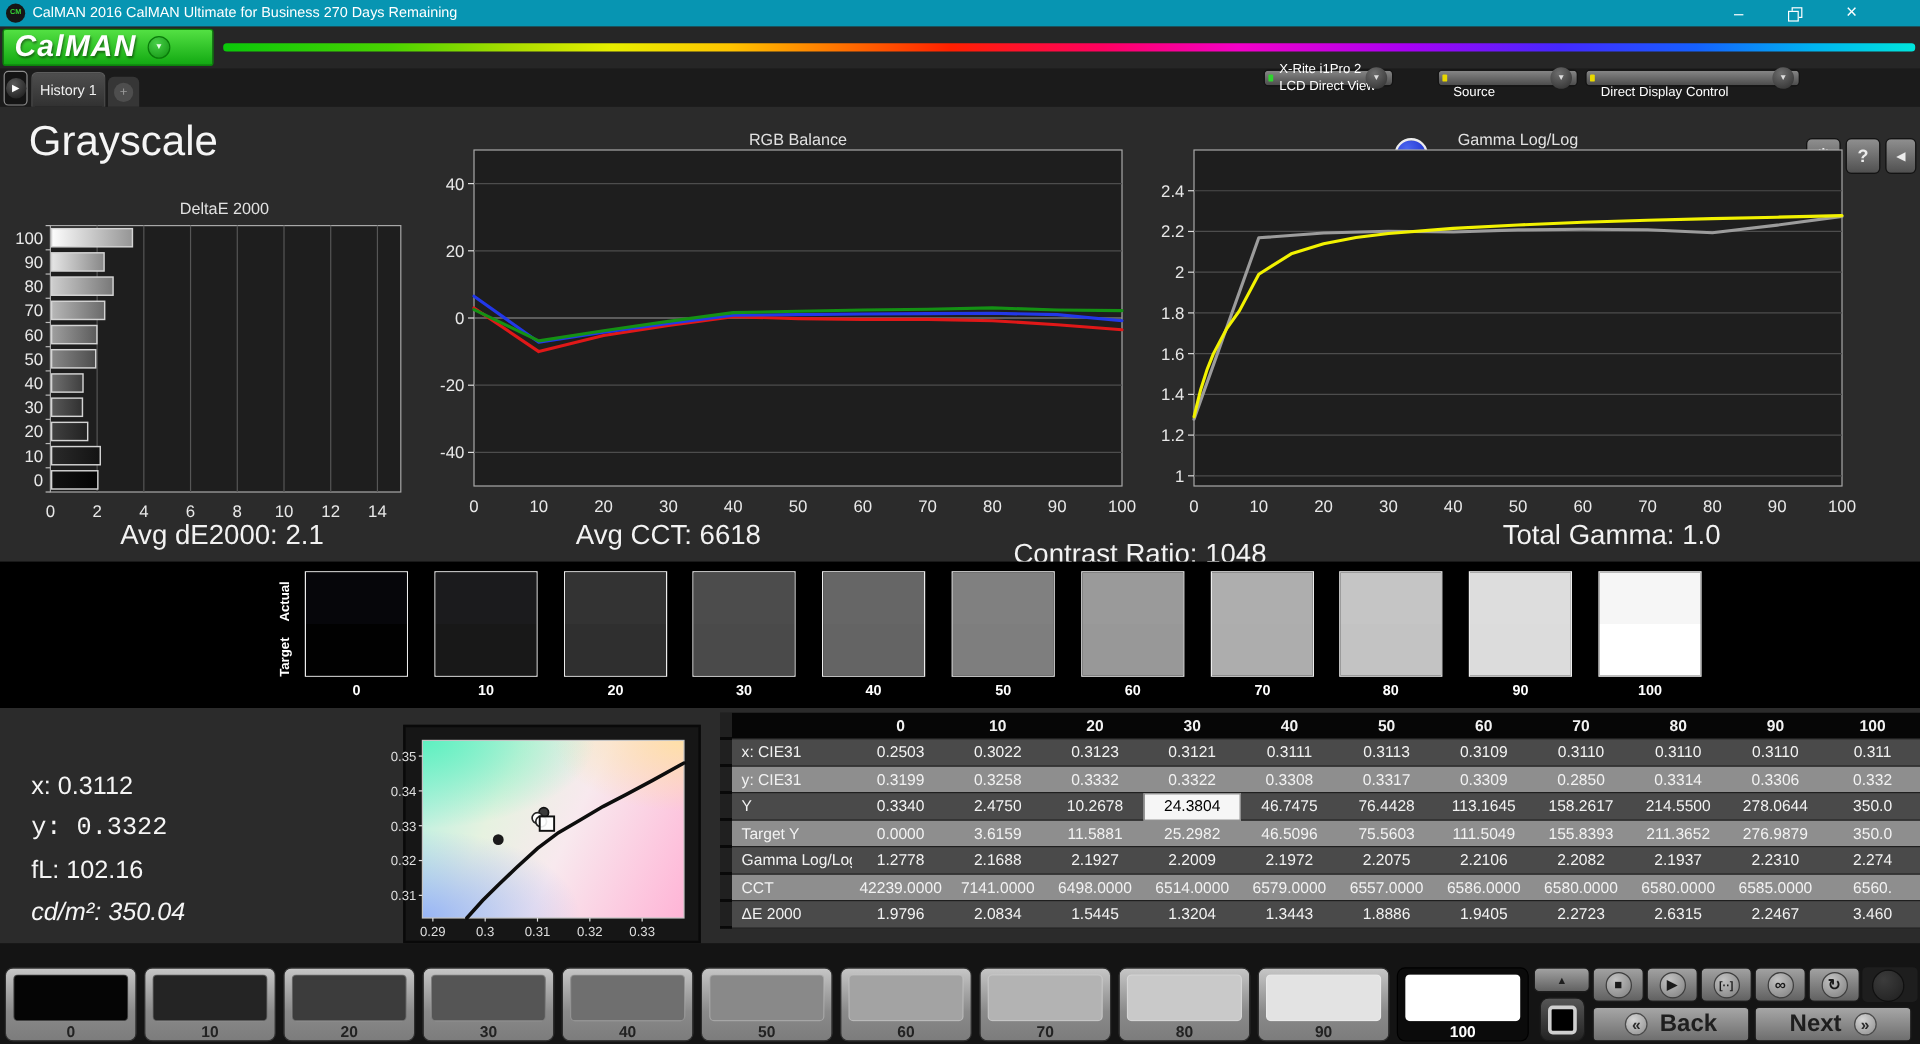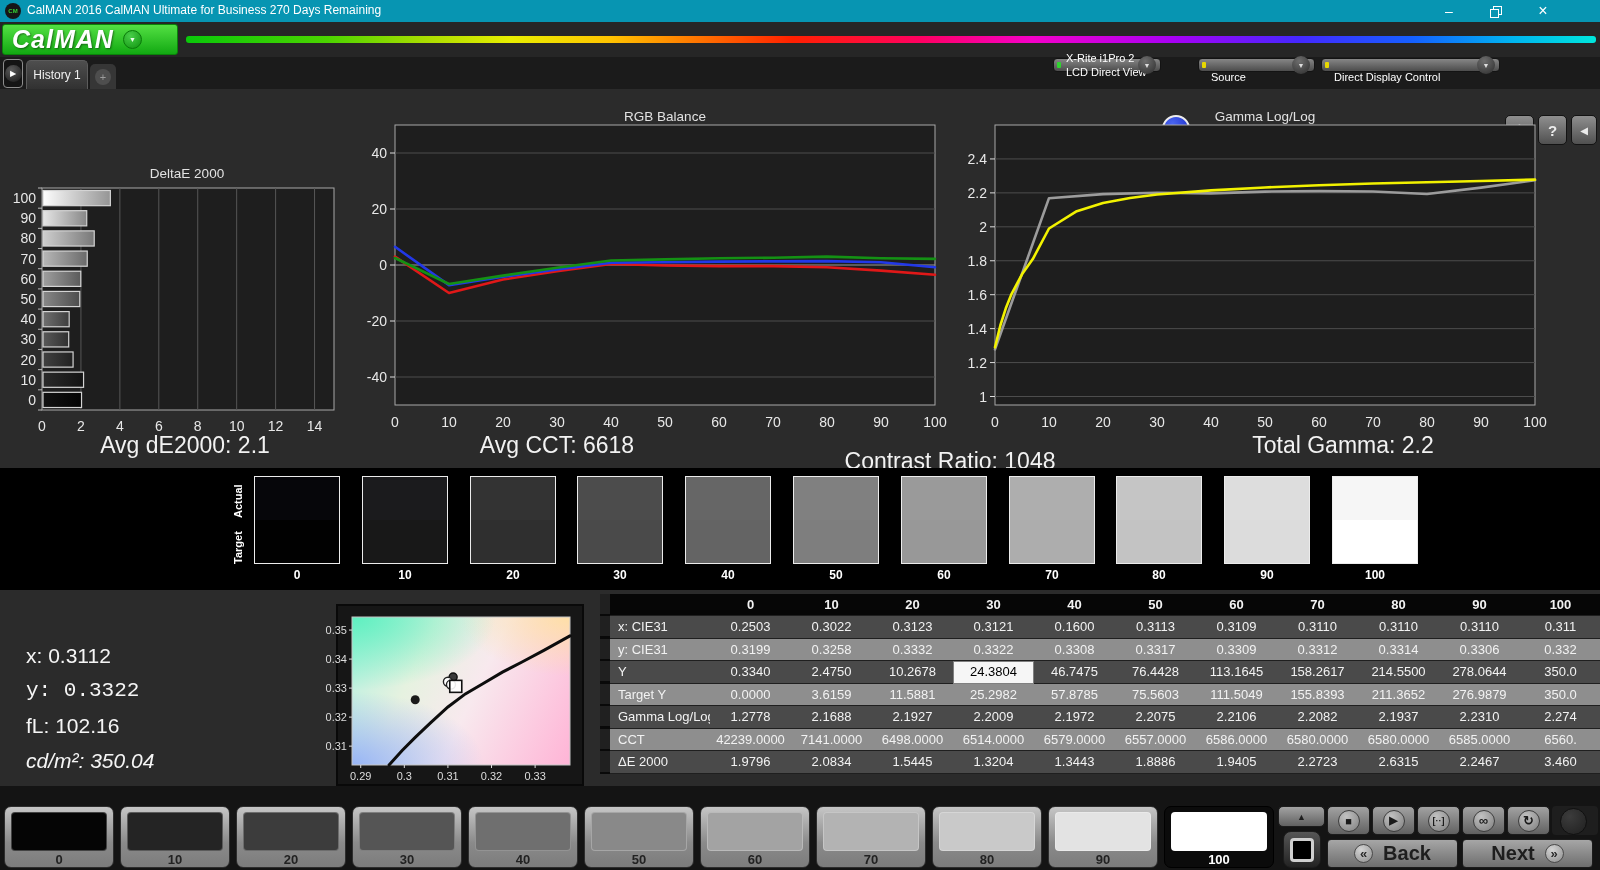"Grayscale" div.page-title { html: none -> <div>Grayscale</div> }
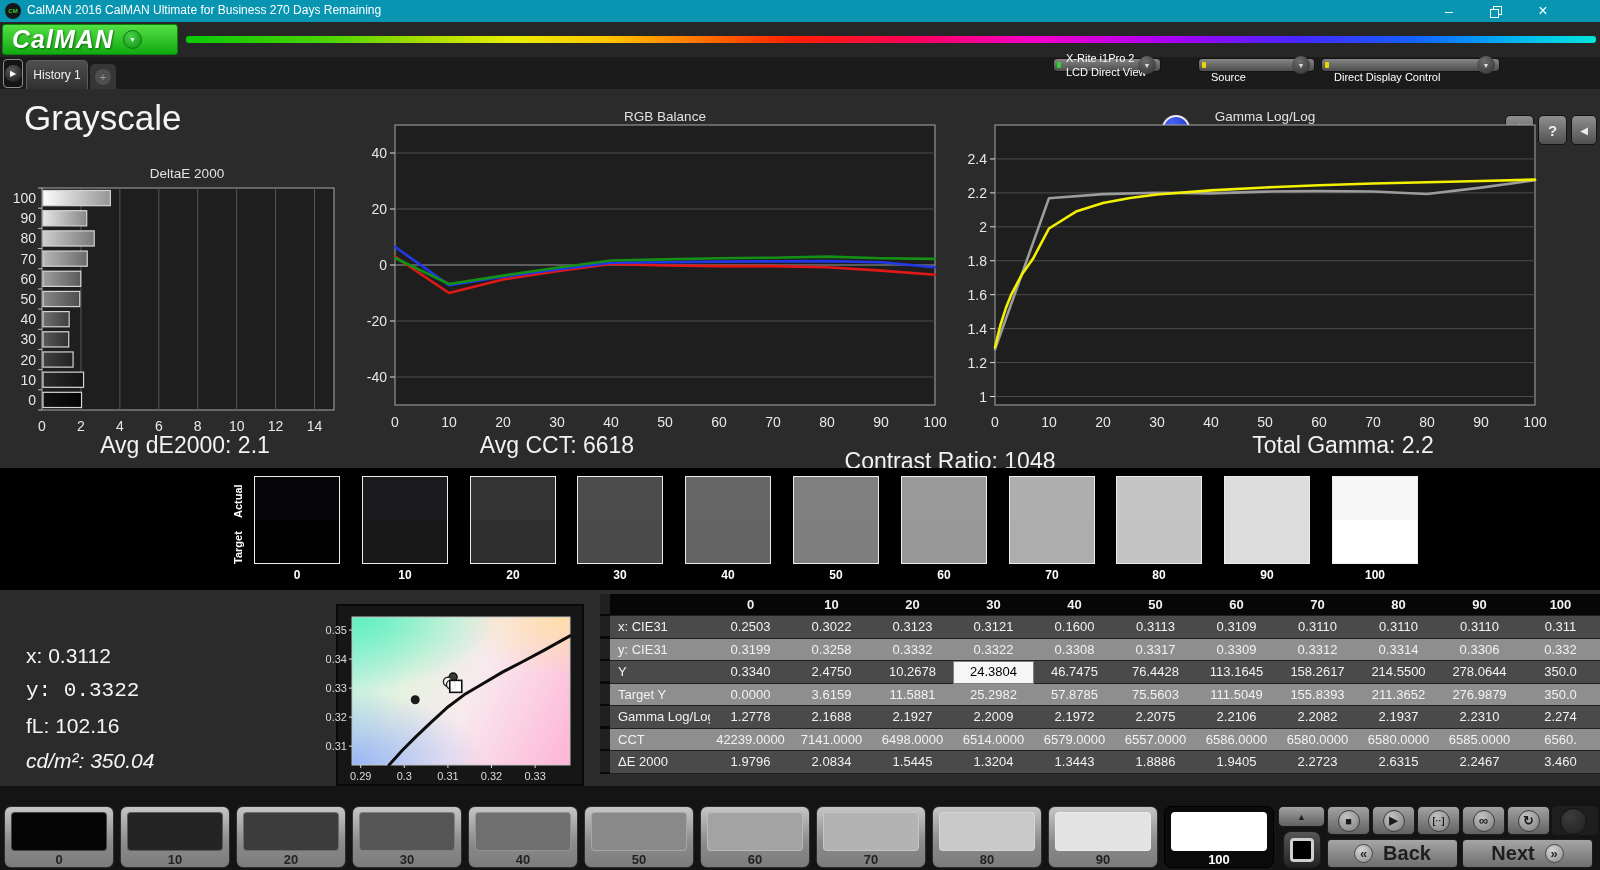"Total Gamma: 2.2" div.stat { text: 2.2 -> 1.0 }
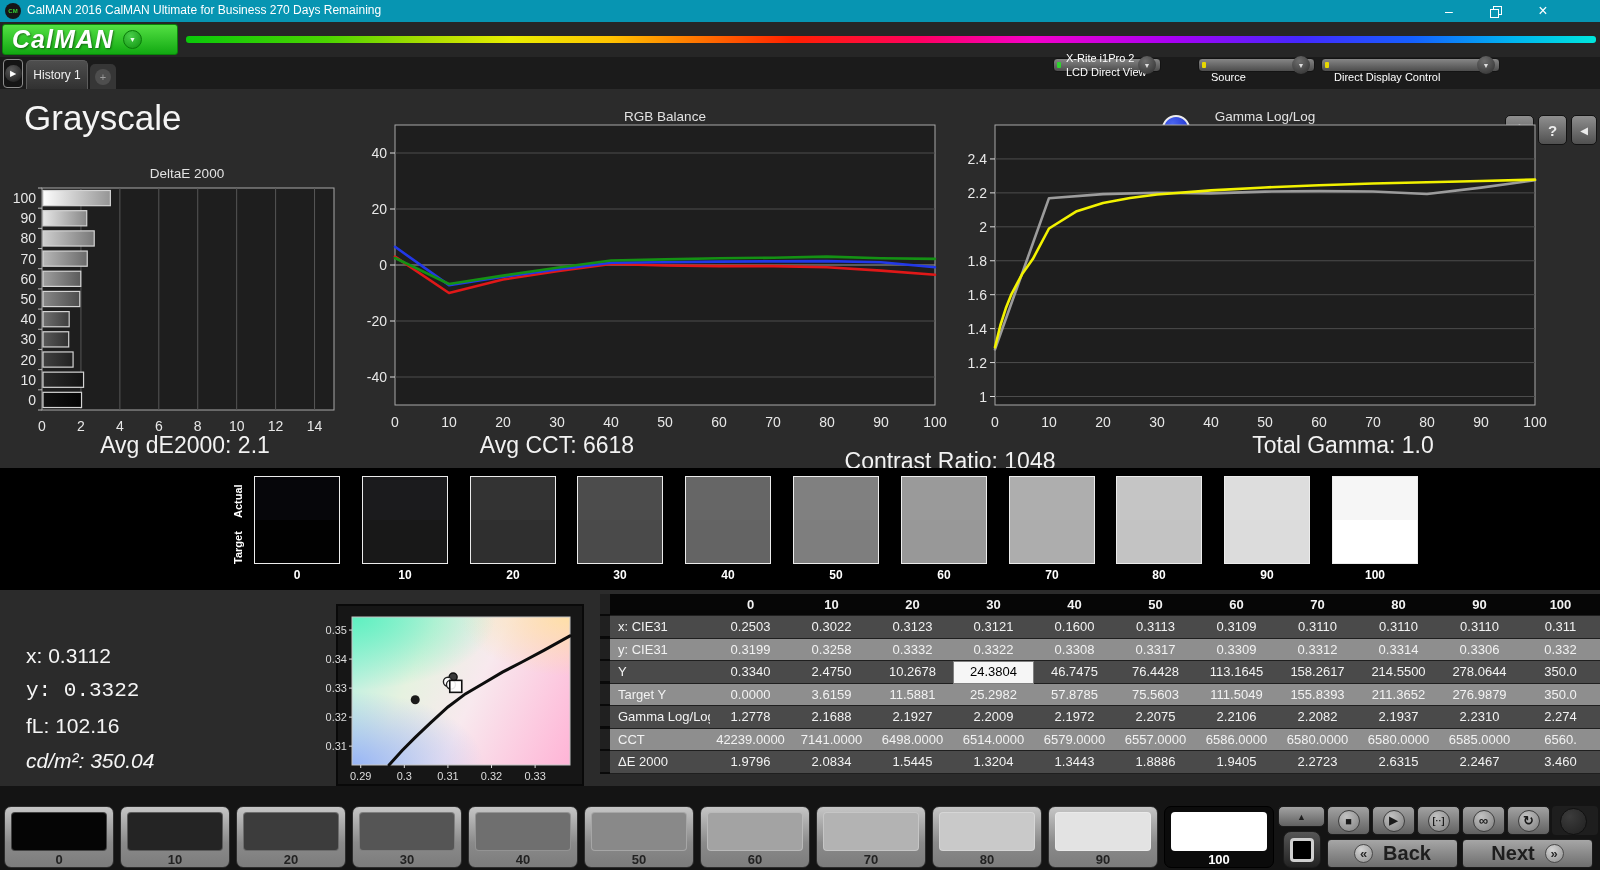"0.1600" div.tcell { text: 0.1600 -> 0.3111 }
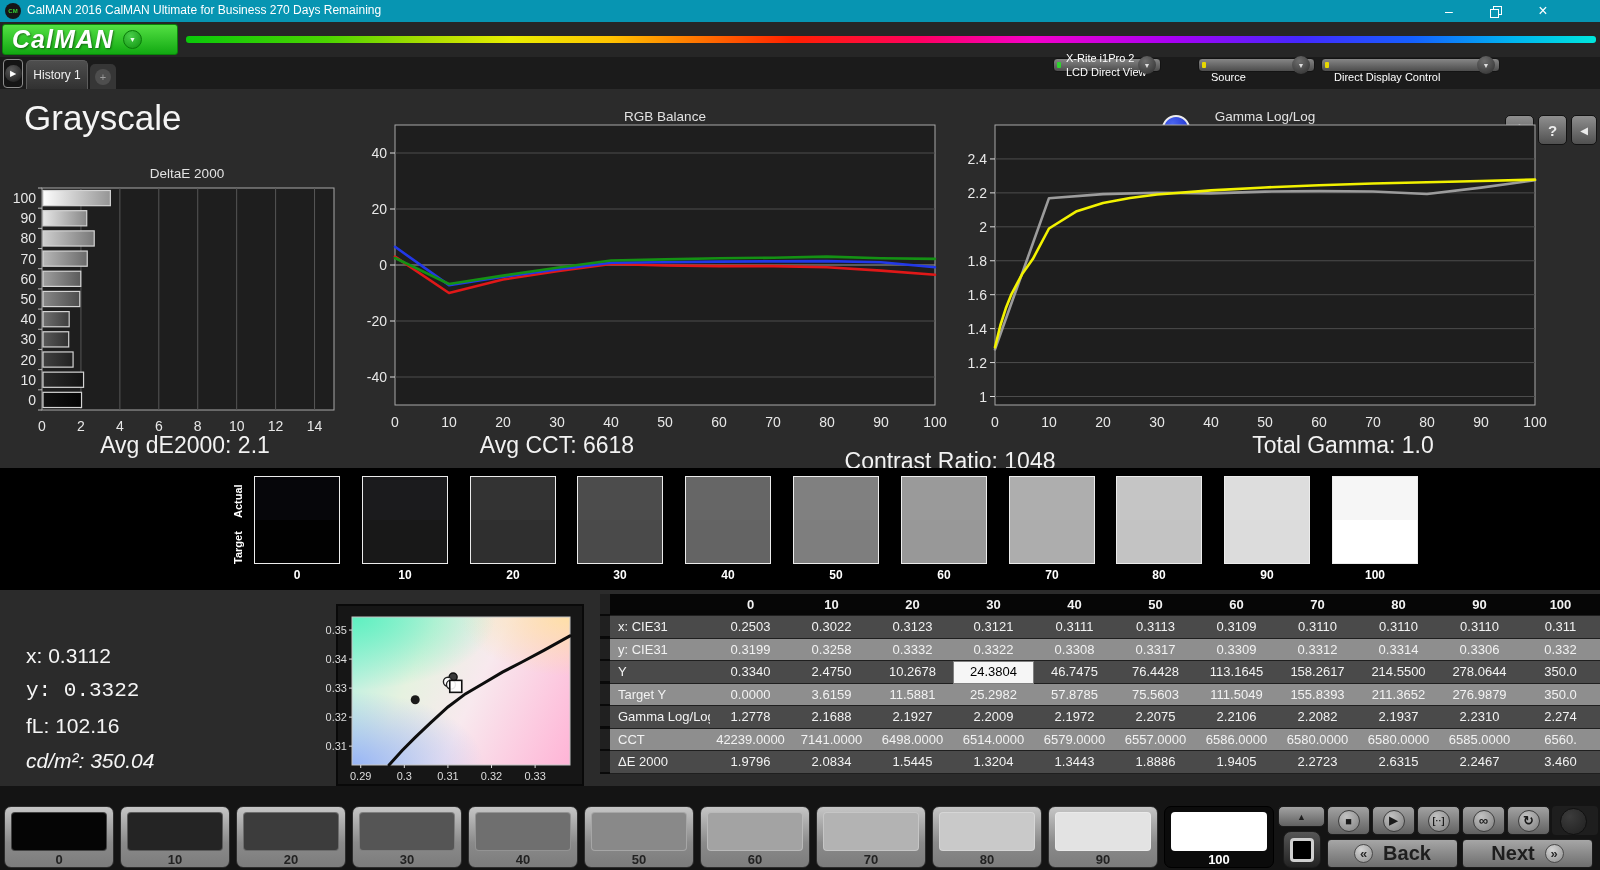"0.3312" div.tcell { text: 0.3312 -> 0.2850 }
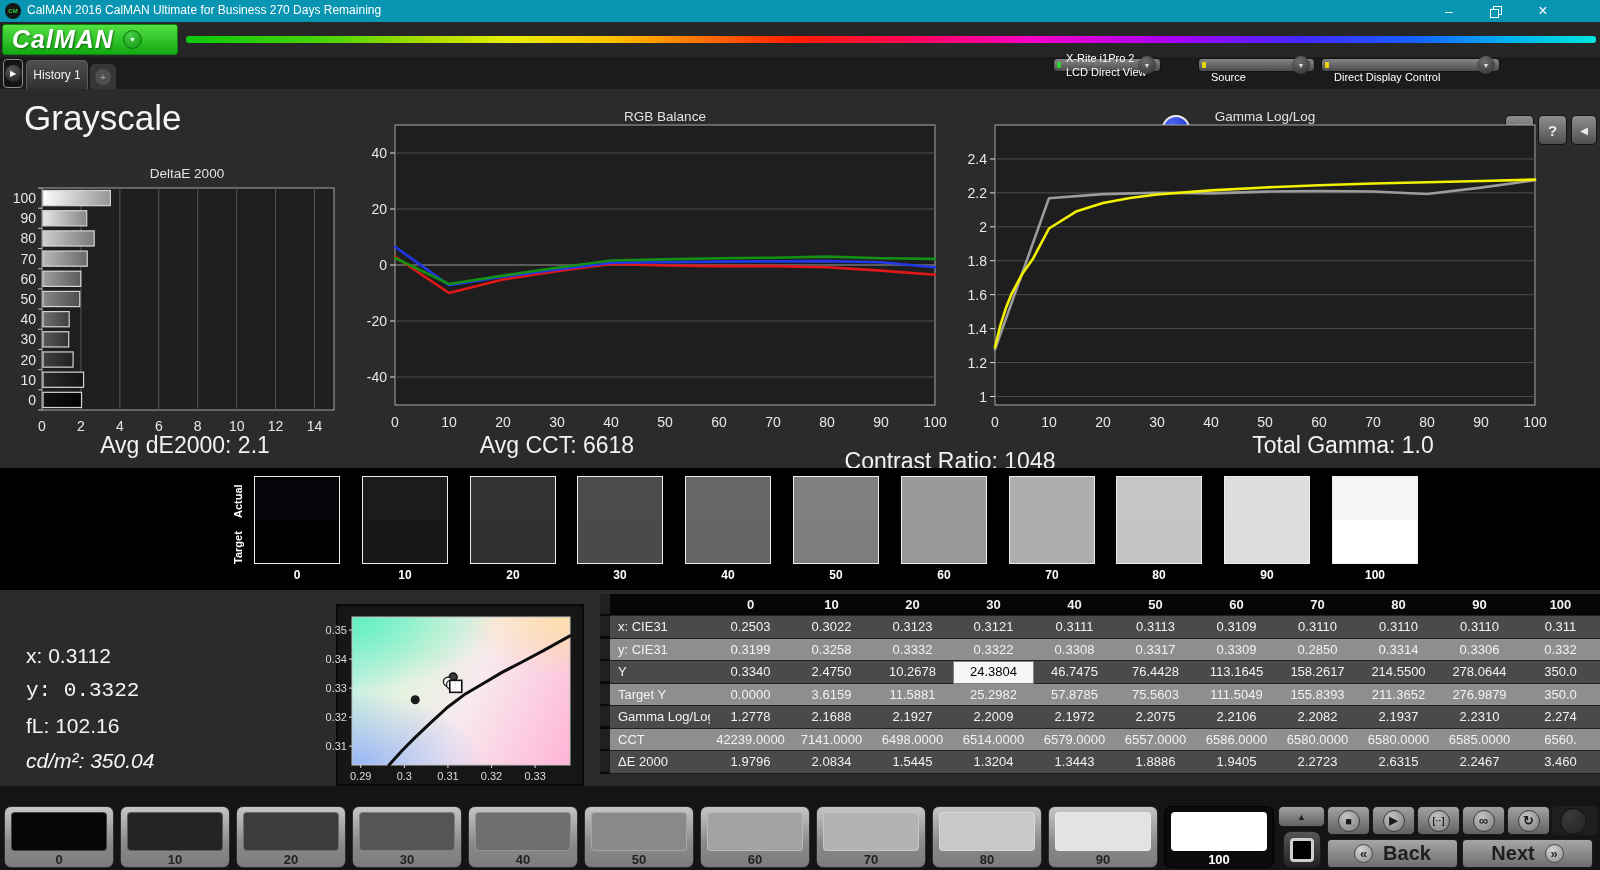"57.8785" div.tcell { text: 57.8785 -> 46.5096 }
